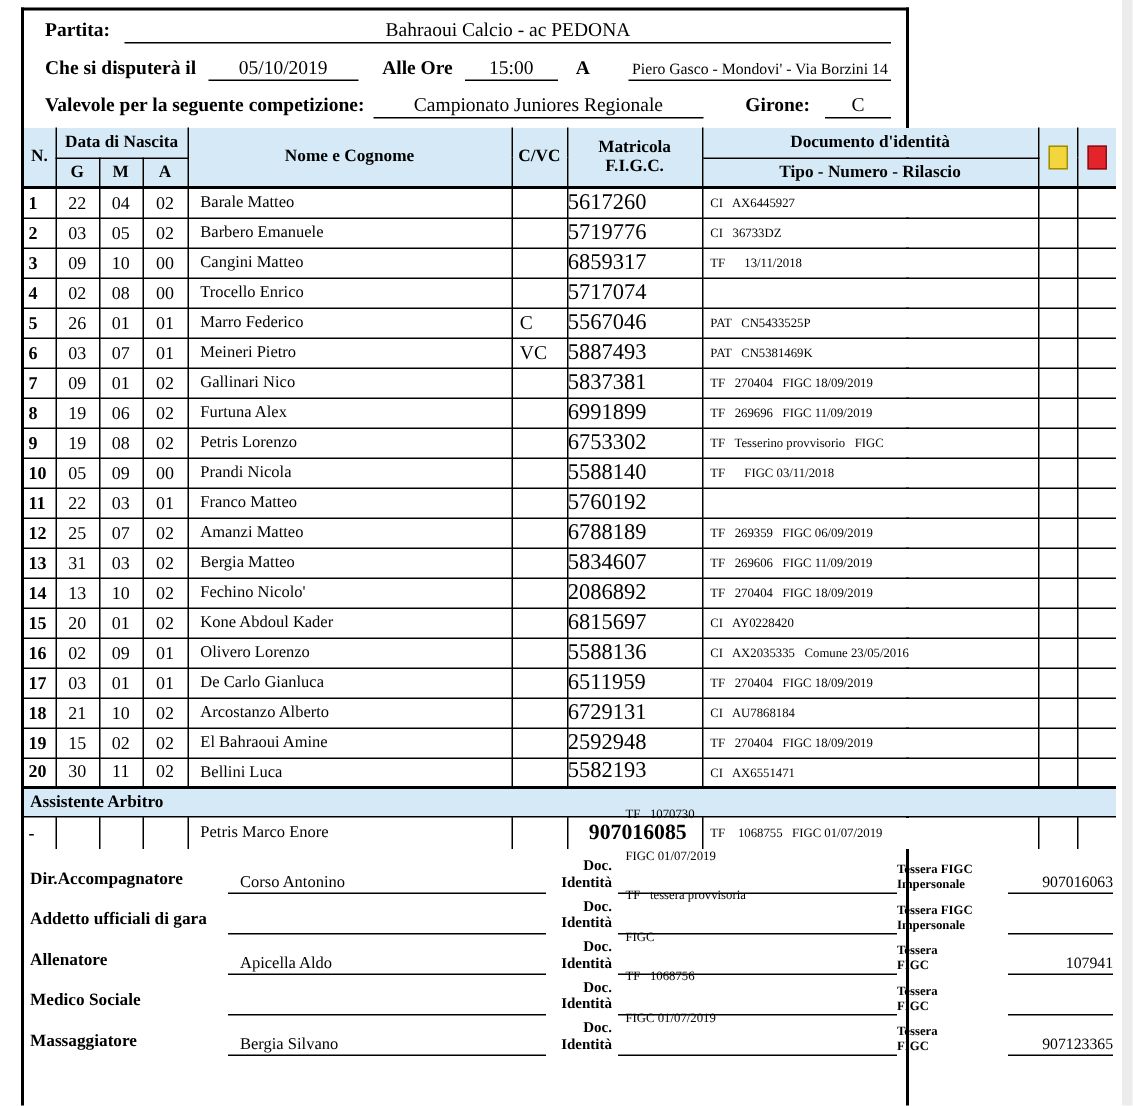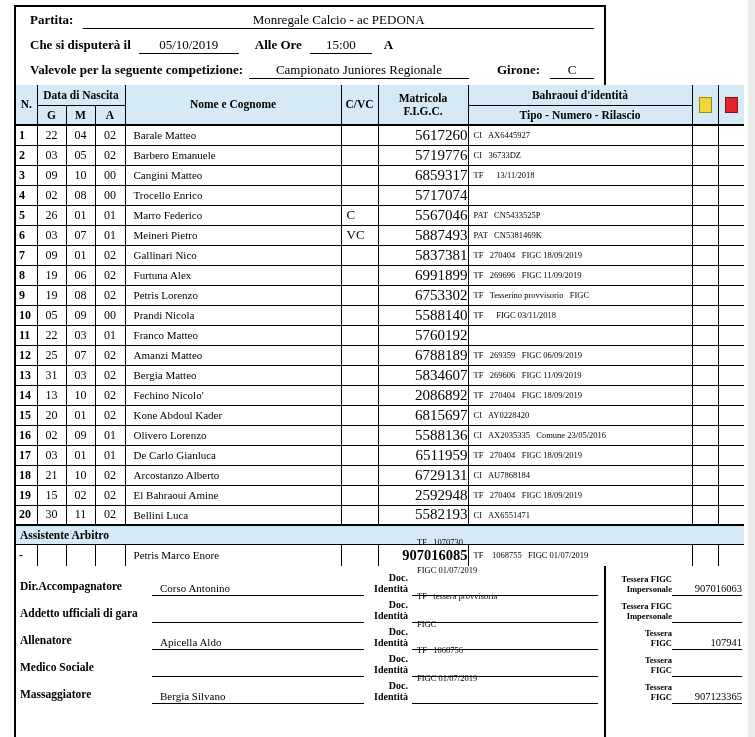"Monregale Calcio - ac PEDONA" span.uline { text: Monregale -> Bahraoui }
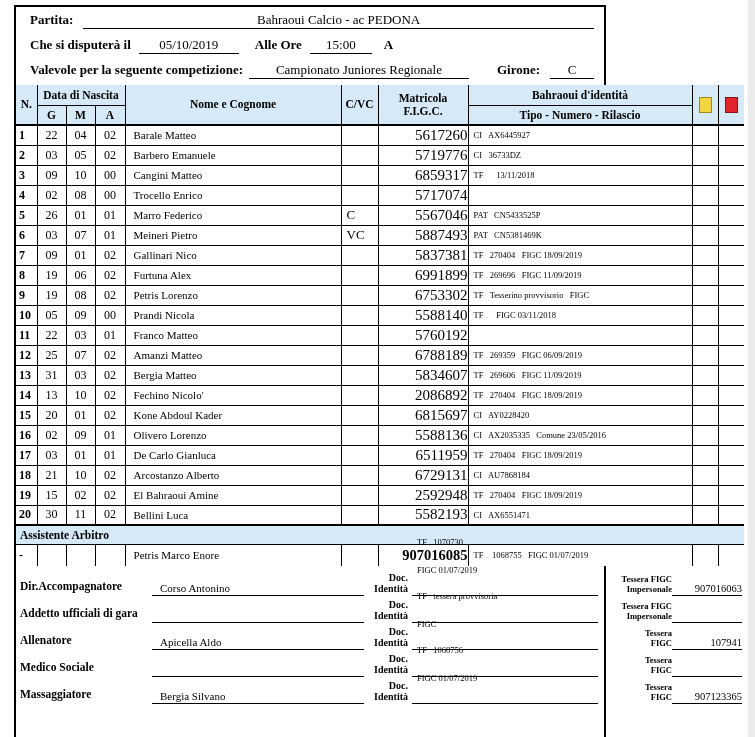"Piero Gasco - Mondovi' -" span.uline { html: none -> <span>Piero Gasco - Mondovi' - Via Borzini 14</span> }
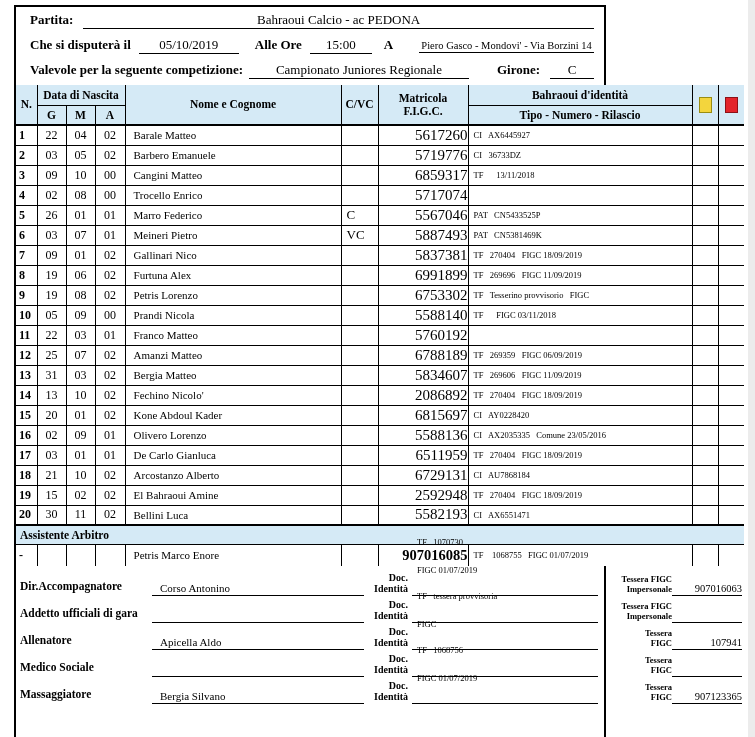"Bahraoui d'identità" th { text: Bahraoui -> Documento }
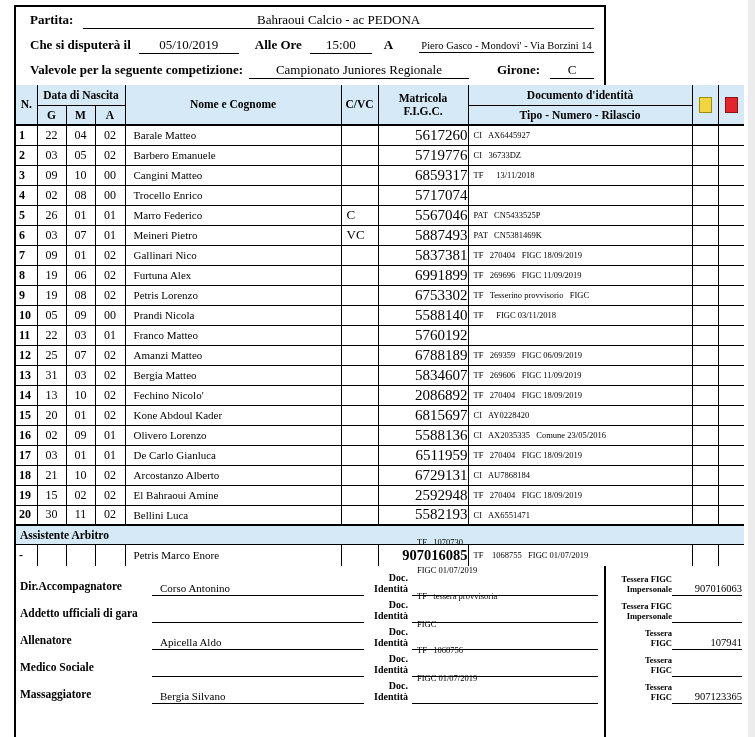"5617260" td.mat { text-align: right -> left }
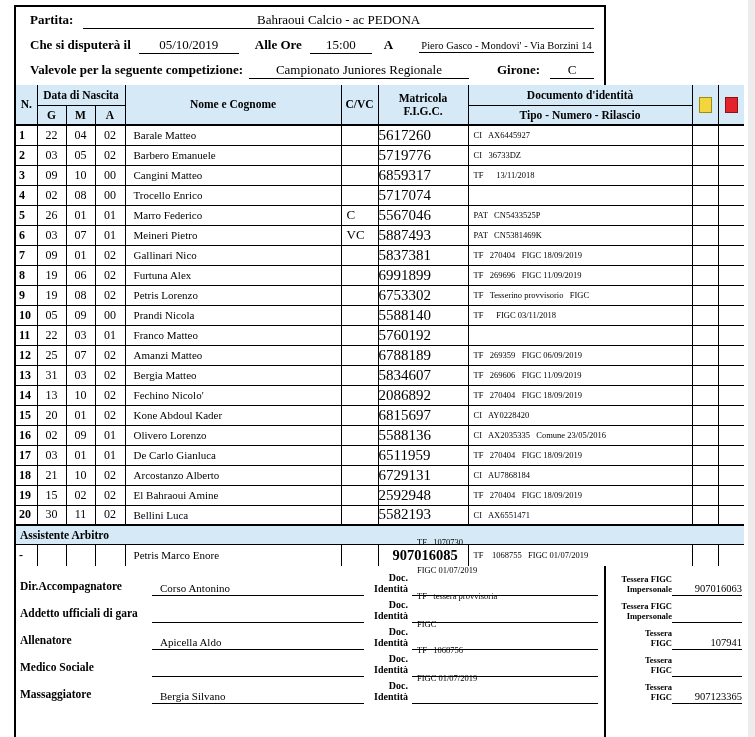"Tessera FIGC" .tlabel { text-align: right -> left }
